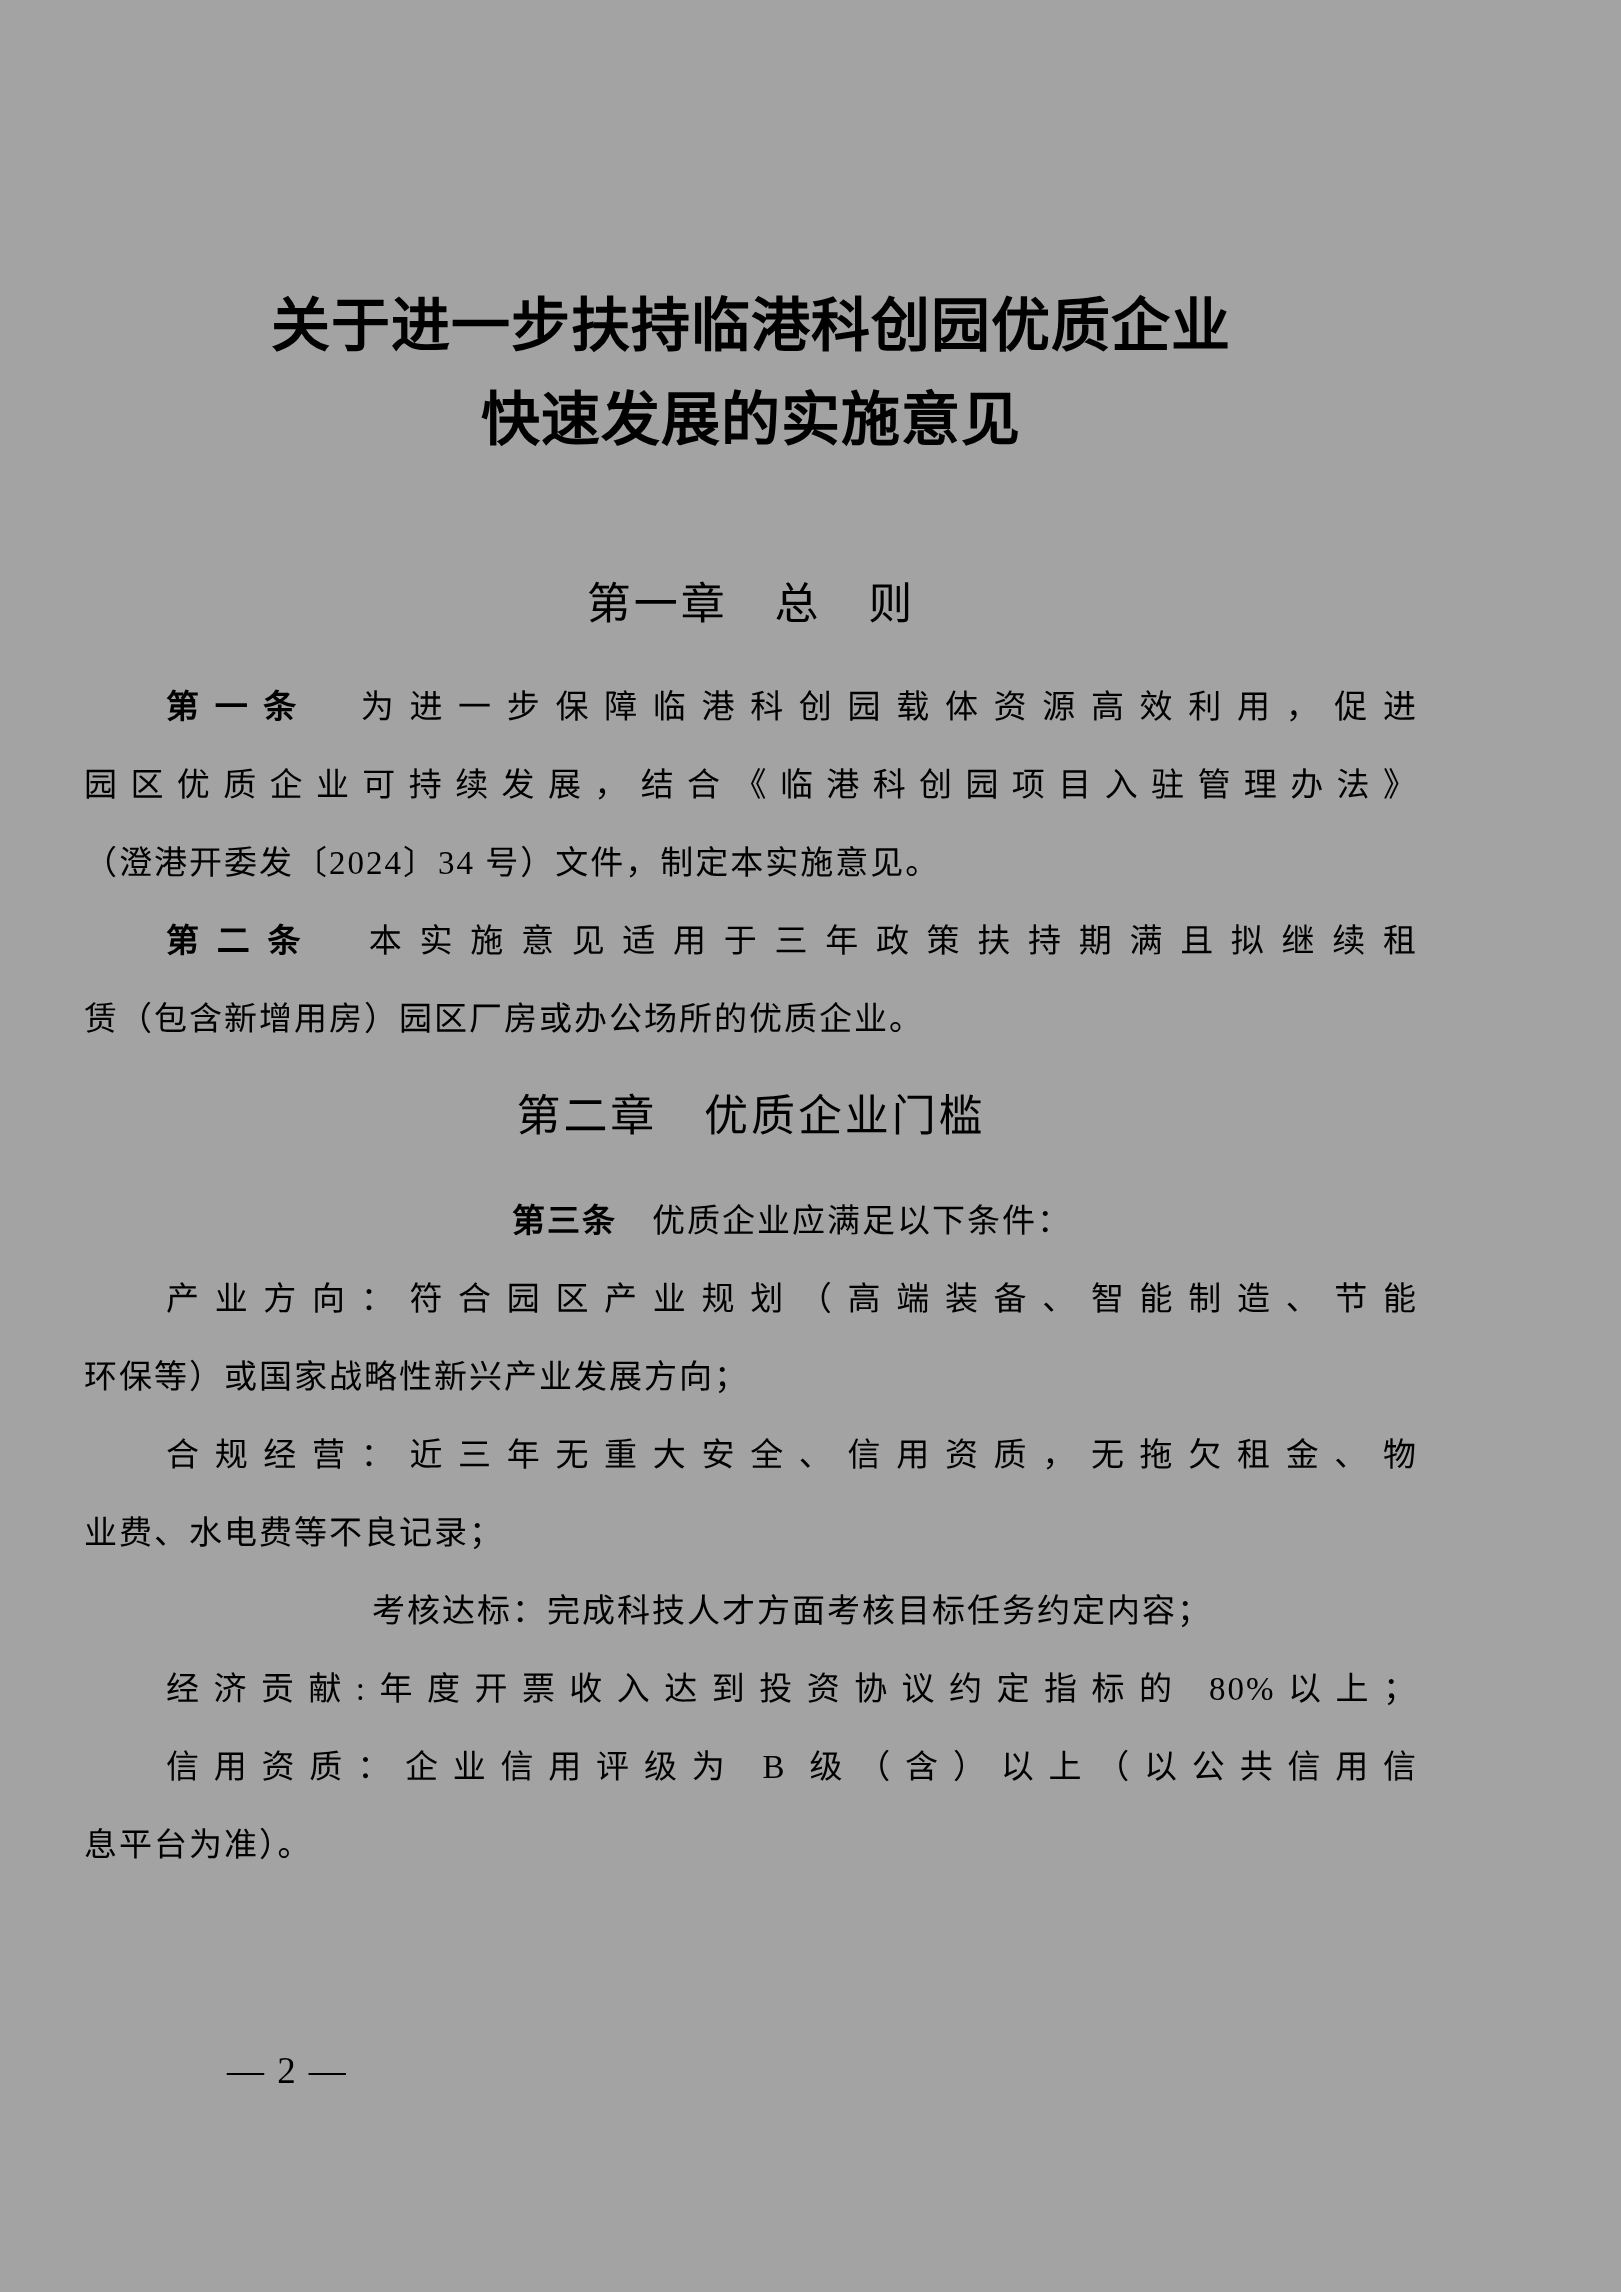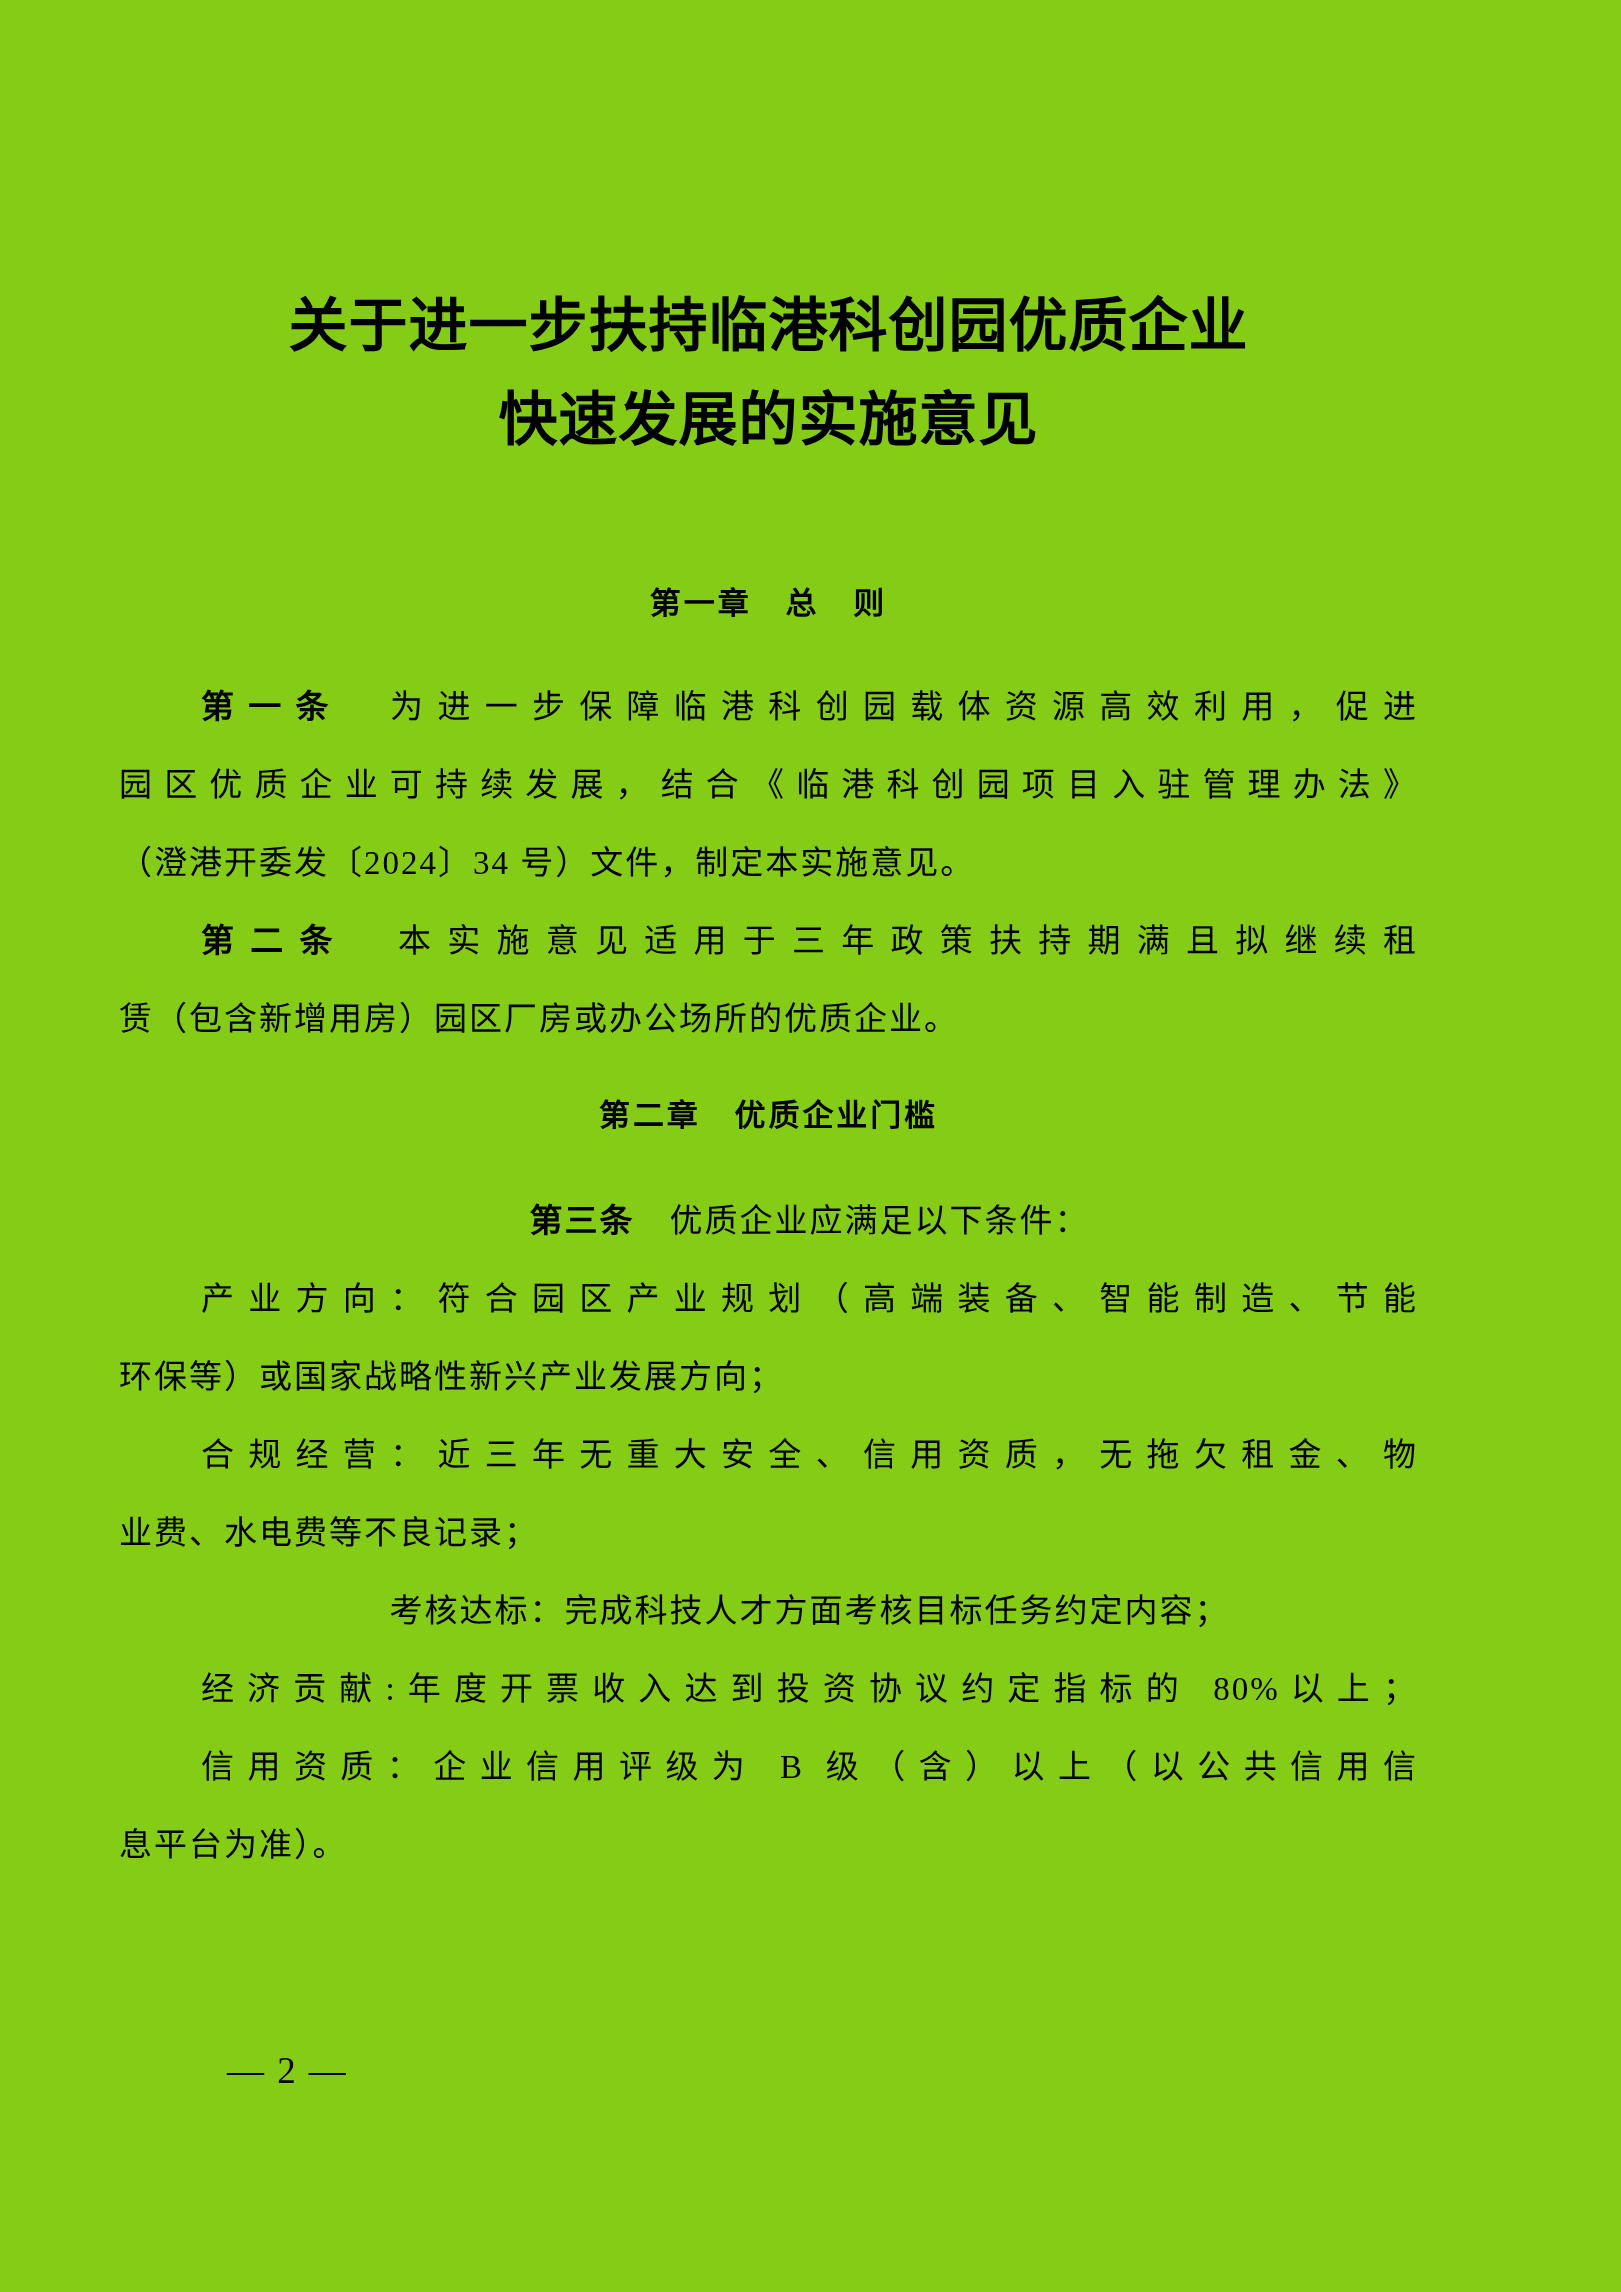"关于进一步扶持临港科创园优质企业" .sheet { background: #84cc16 -> #a3a3a3; padding: 279px 203px 0 119px -> 279px 203px 0 84px }
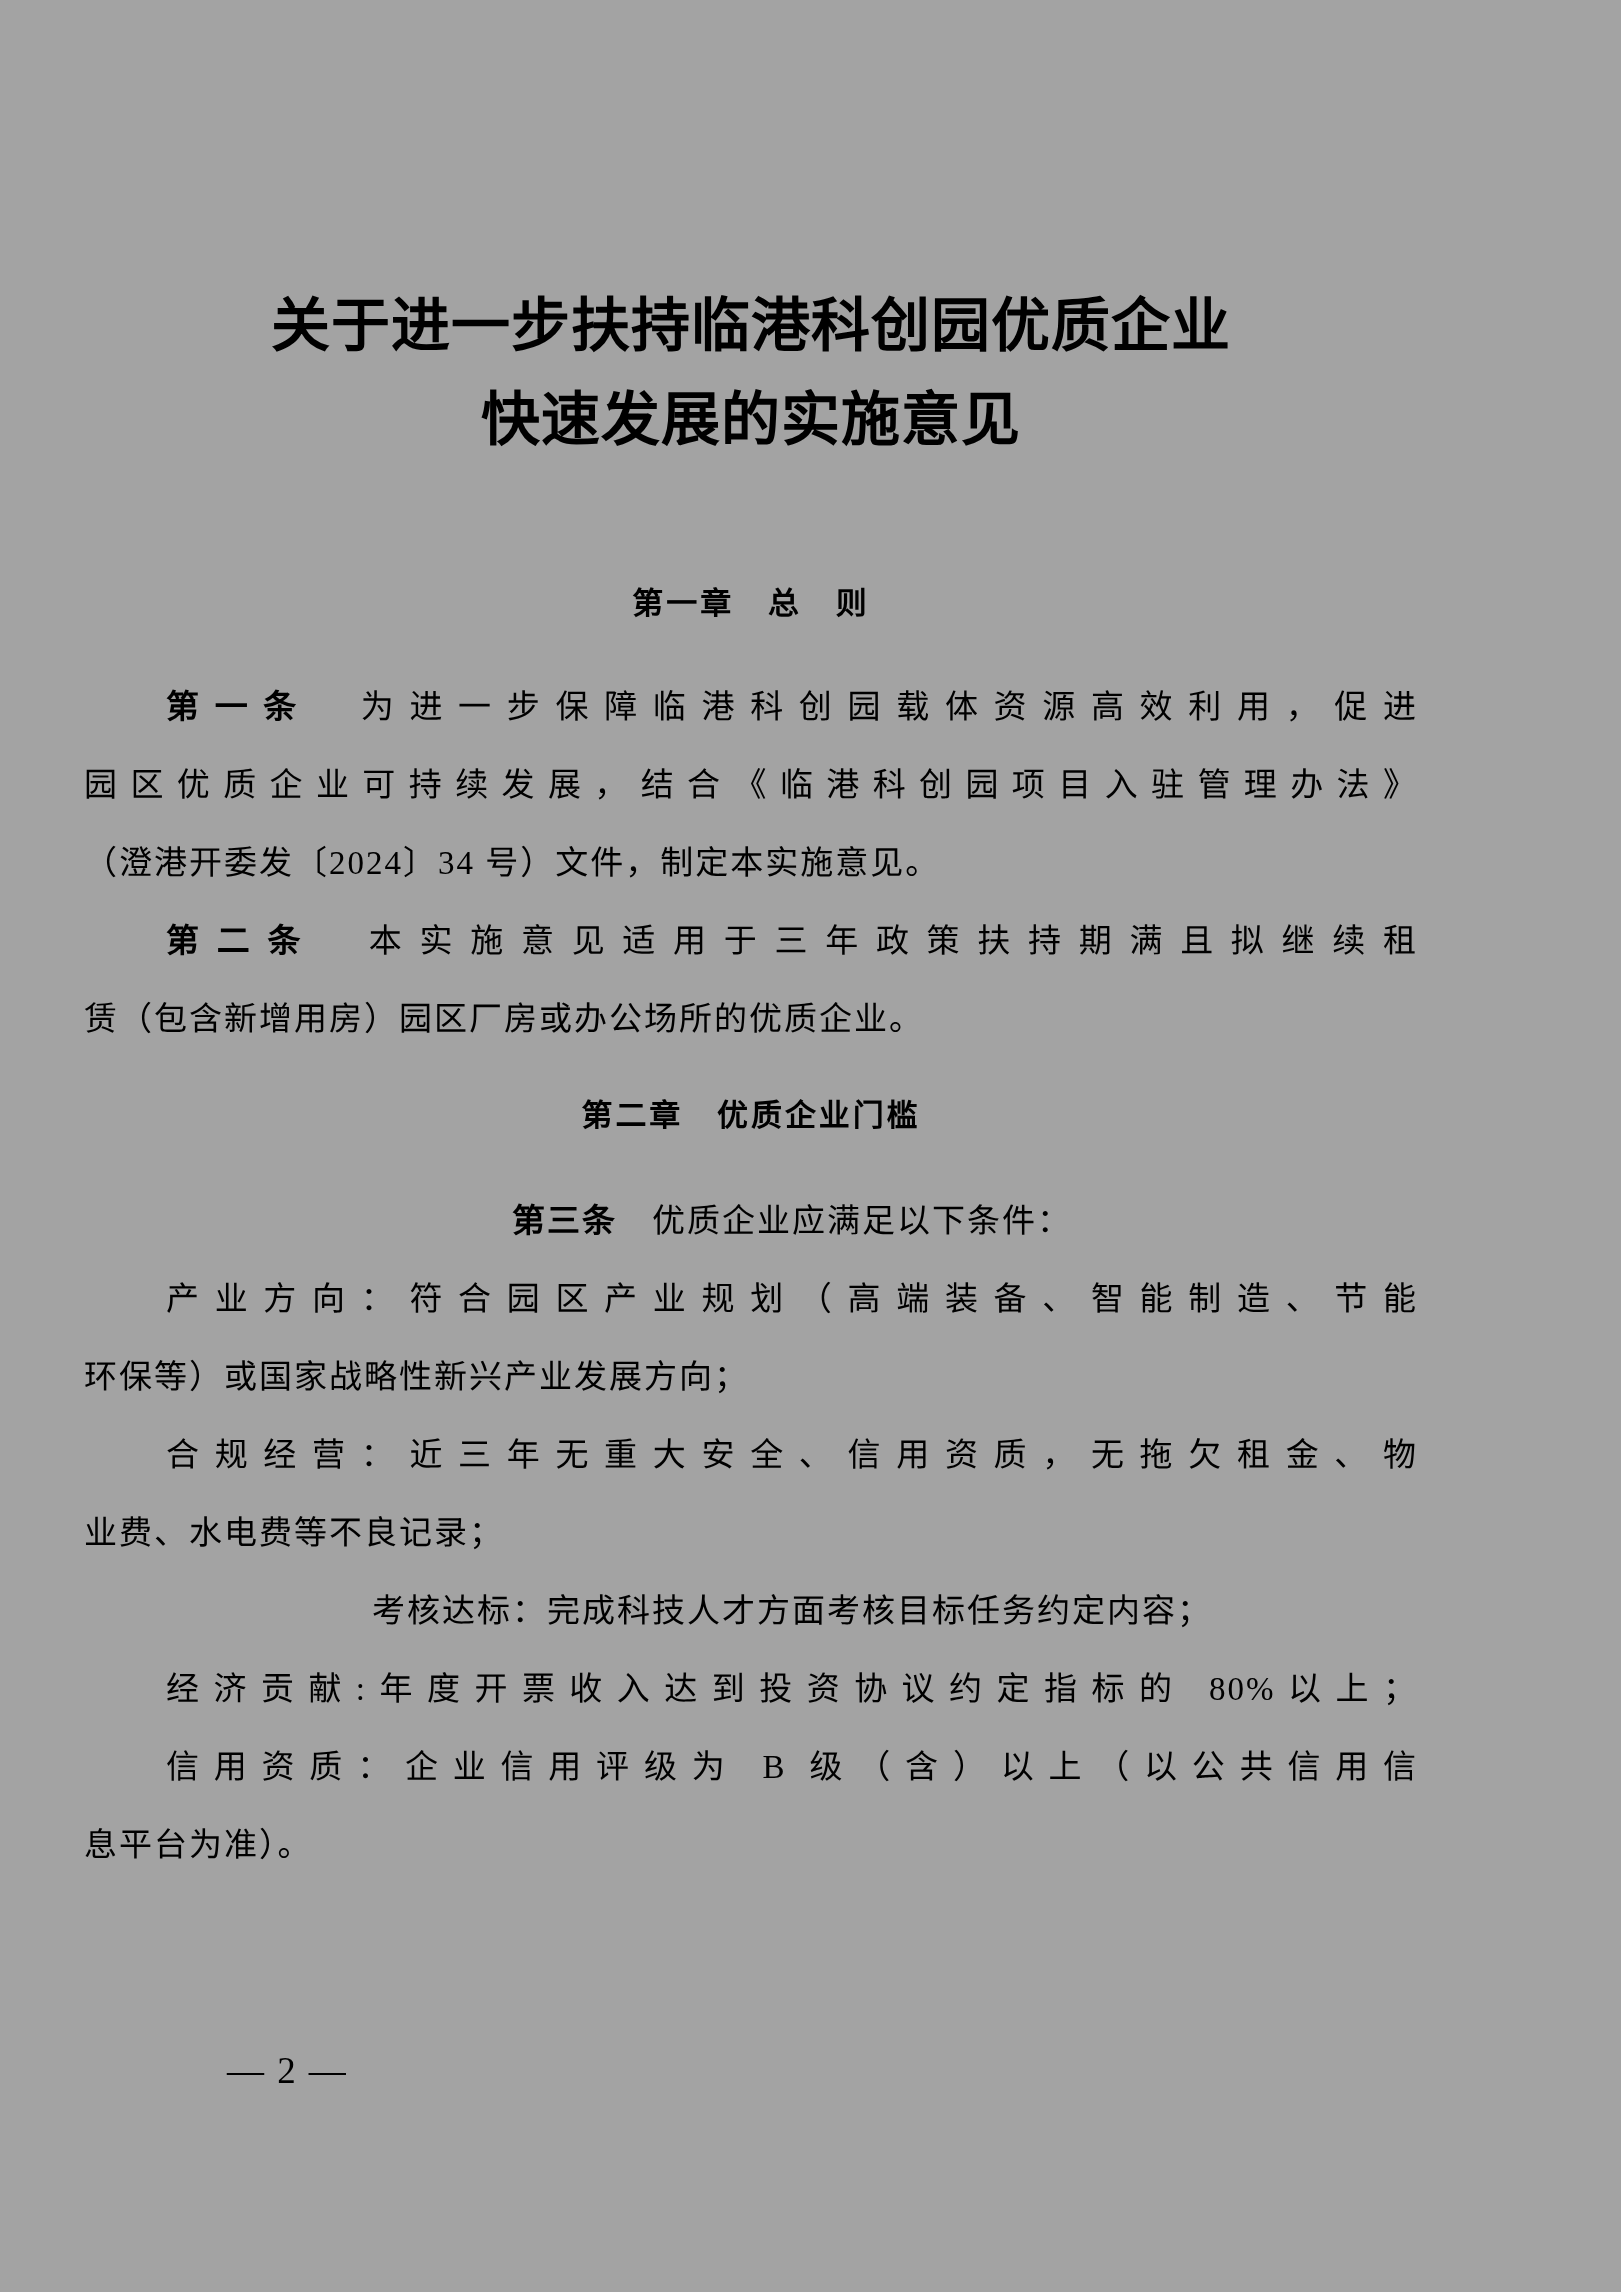"第一章 总 则" .chapter { font-size: 31px -> 44px; font-weight: bold -> normal }
